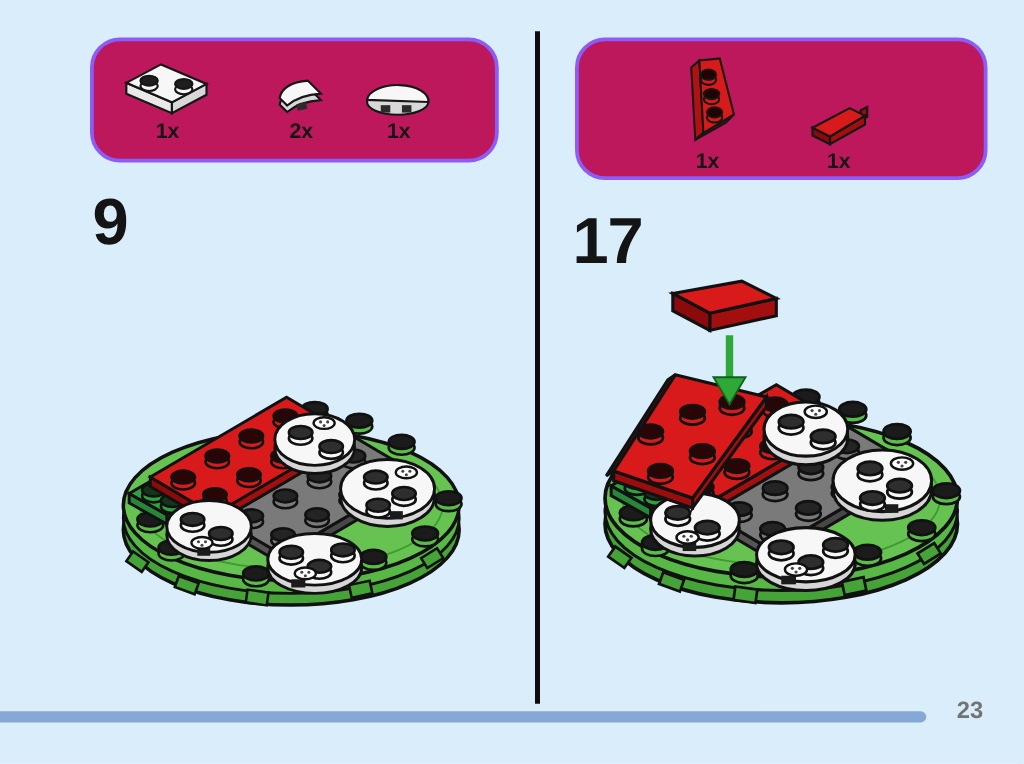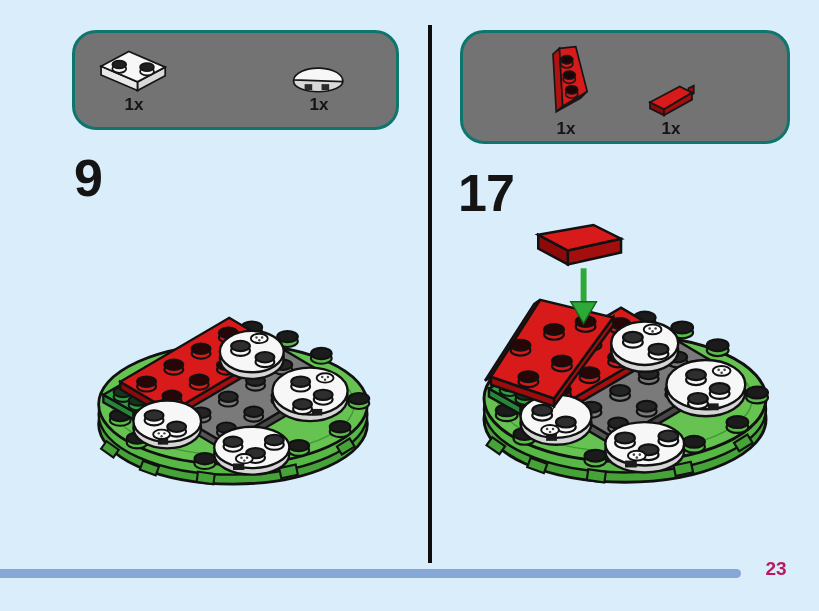"1x" .parts-box { background: #737373 -> #be185d; border: 3px solid #0f766e -> 3px solid #8b5cf6 }
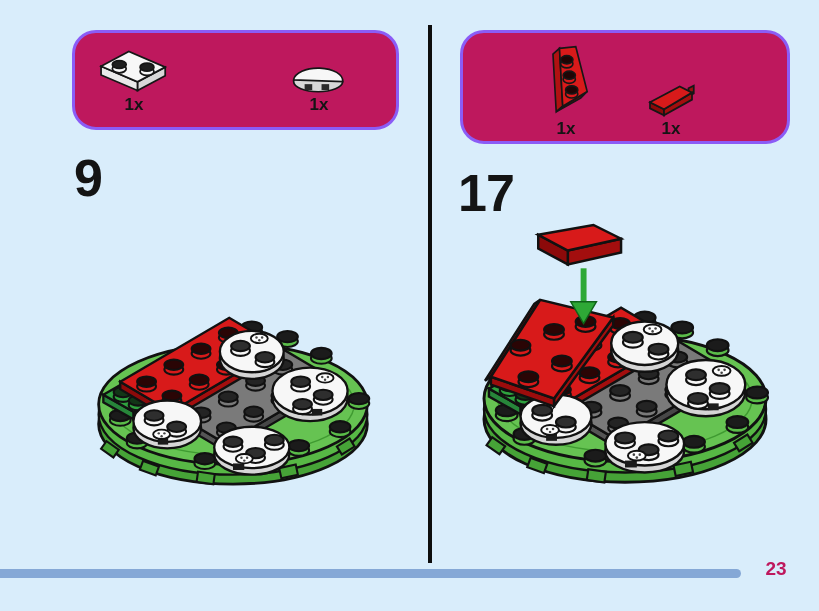"2x" div.part-cell { html: none -> <div> <svg> <path></path> <rect></rect> <path></path> </svg> <div>2x</div> </div> }
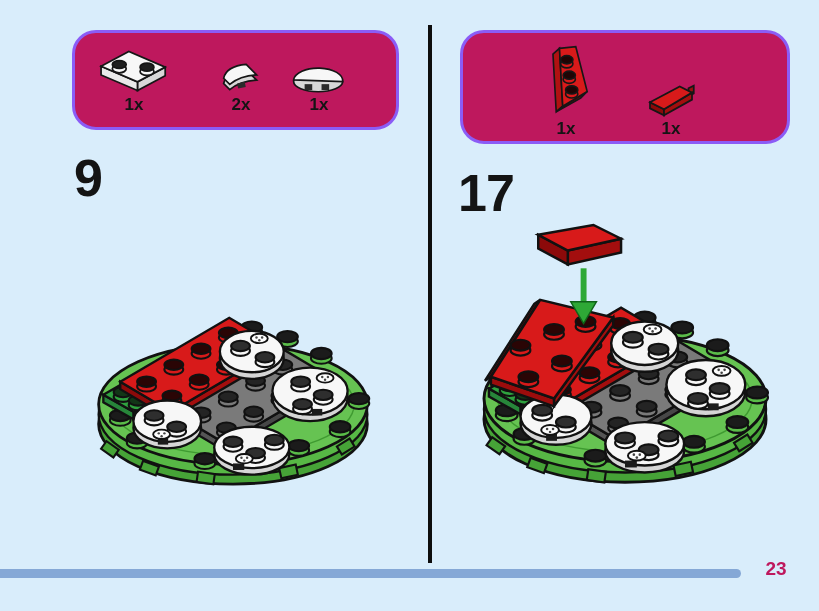"23" .page-number { color: #be185d -> #737373 }
